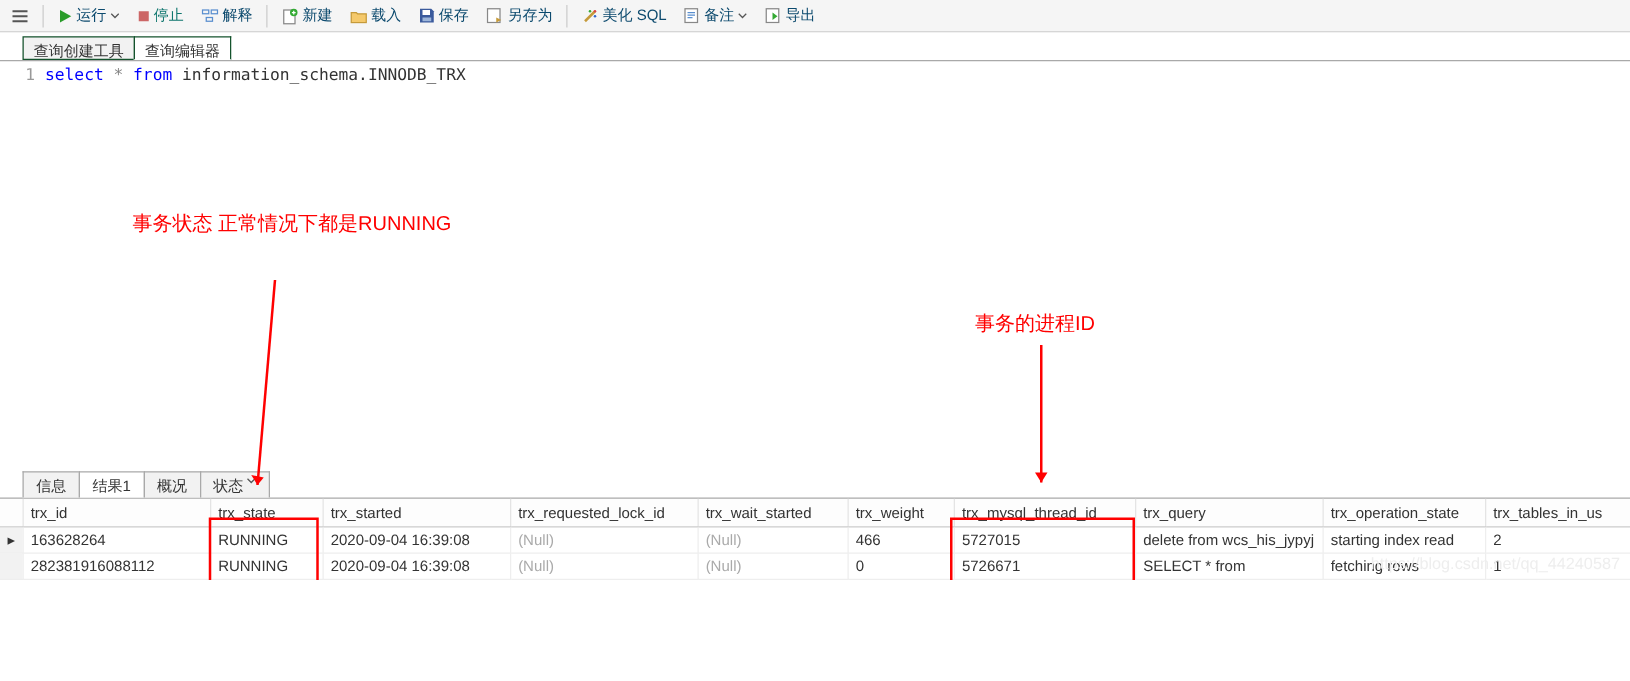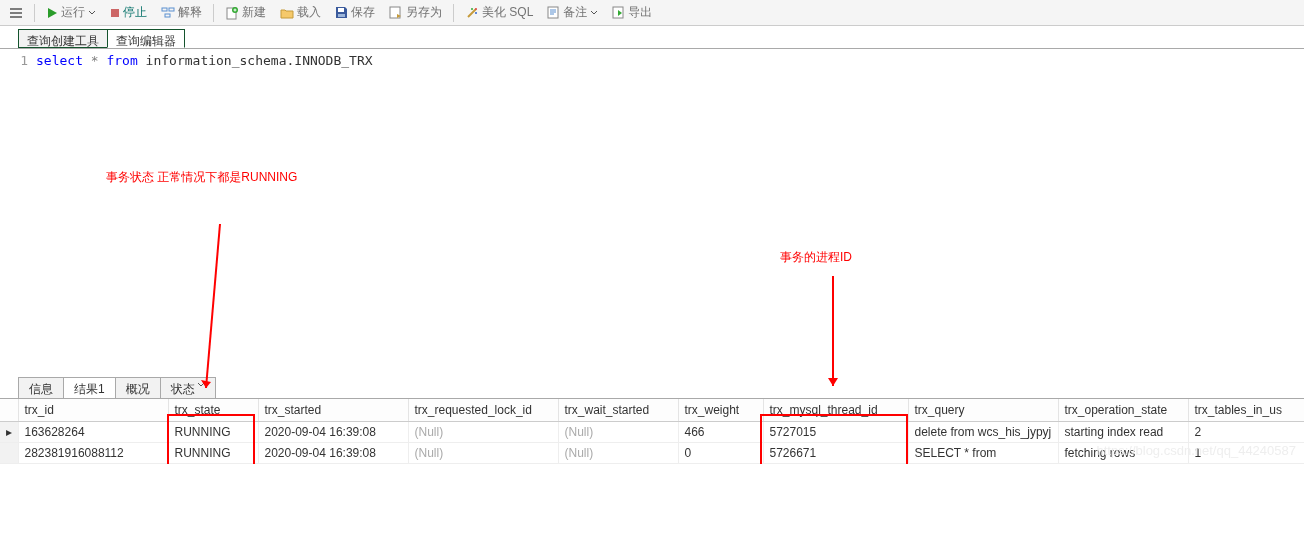"运行" .tb-btn { color: #737373 -> #0c4a6e }
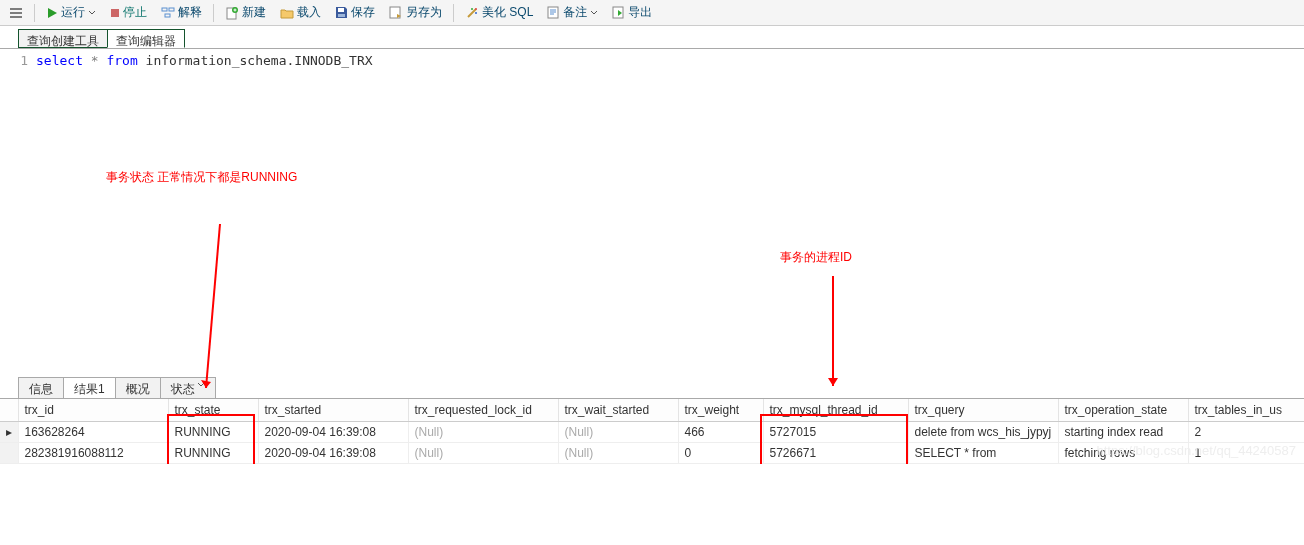"事务状态 正常情况下都是RUNNING" .annotation { font-size: 12px -> 16px }
